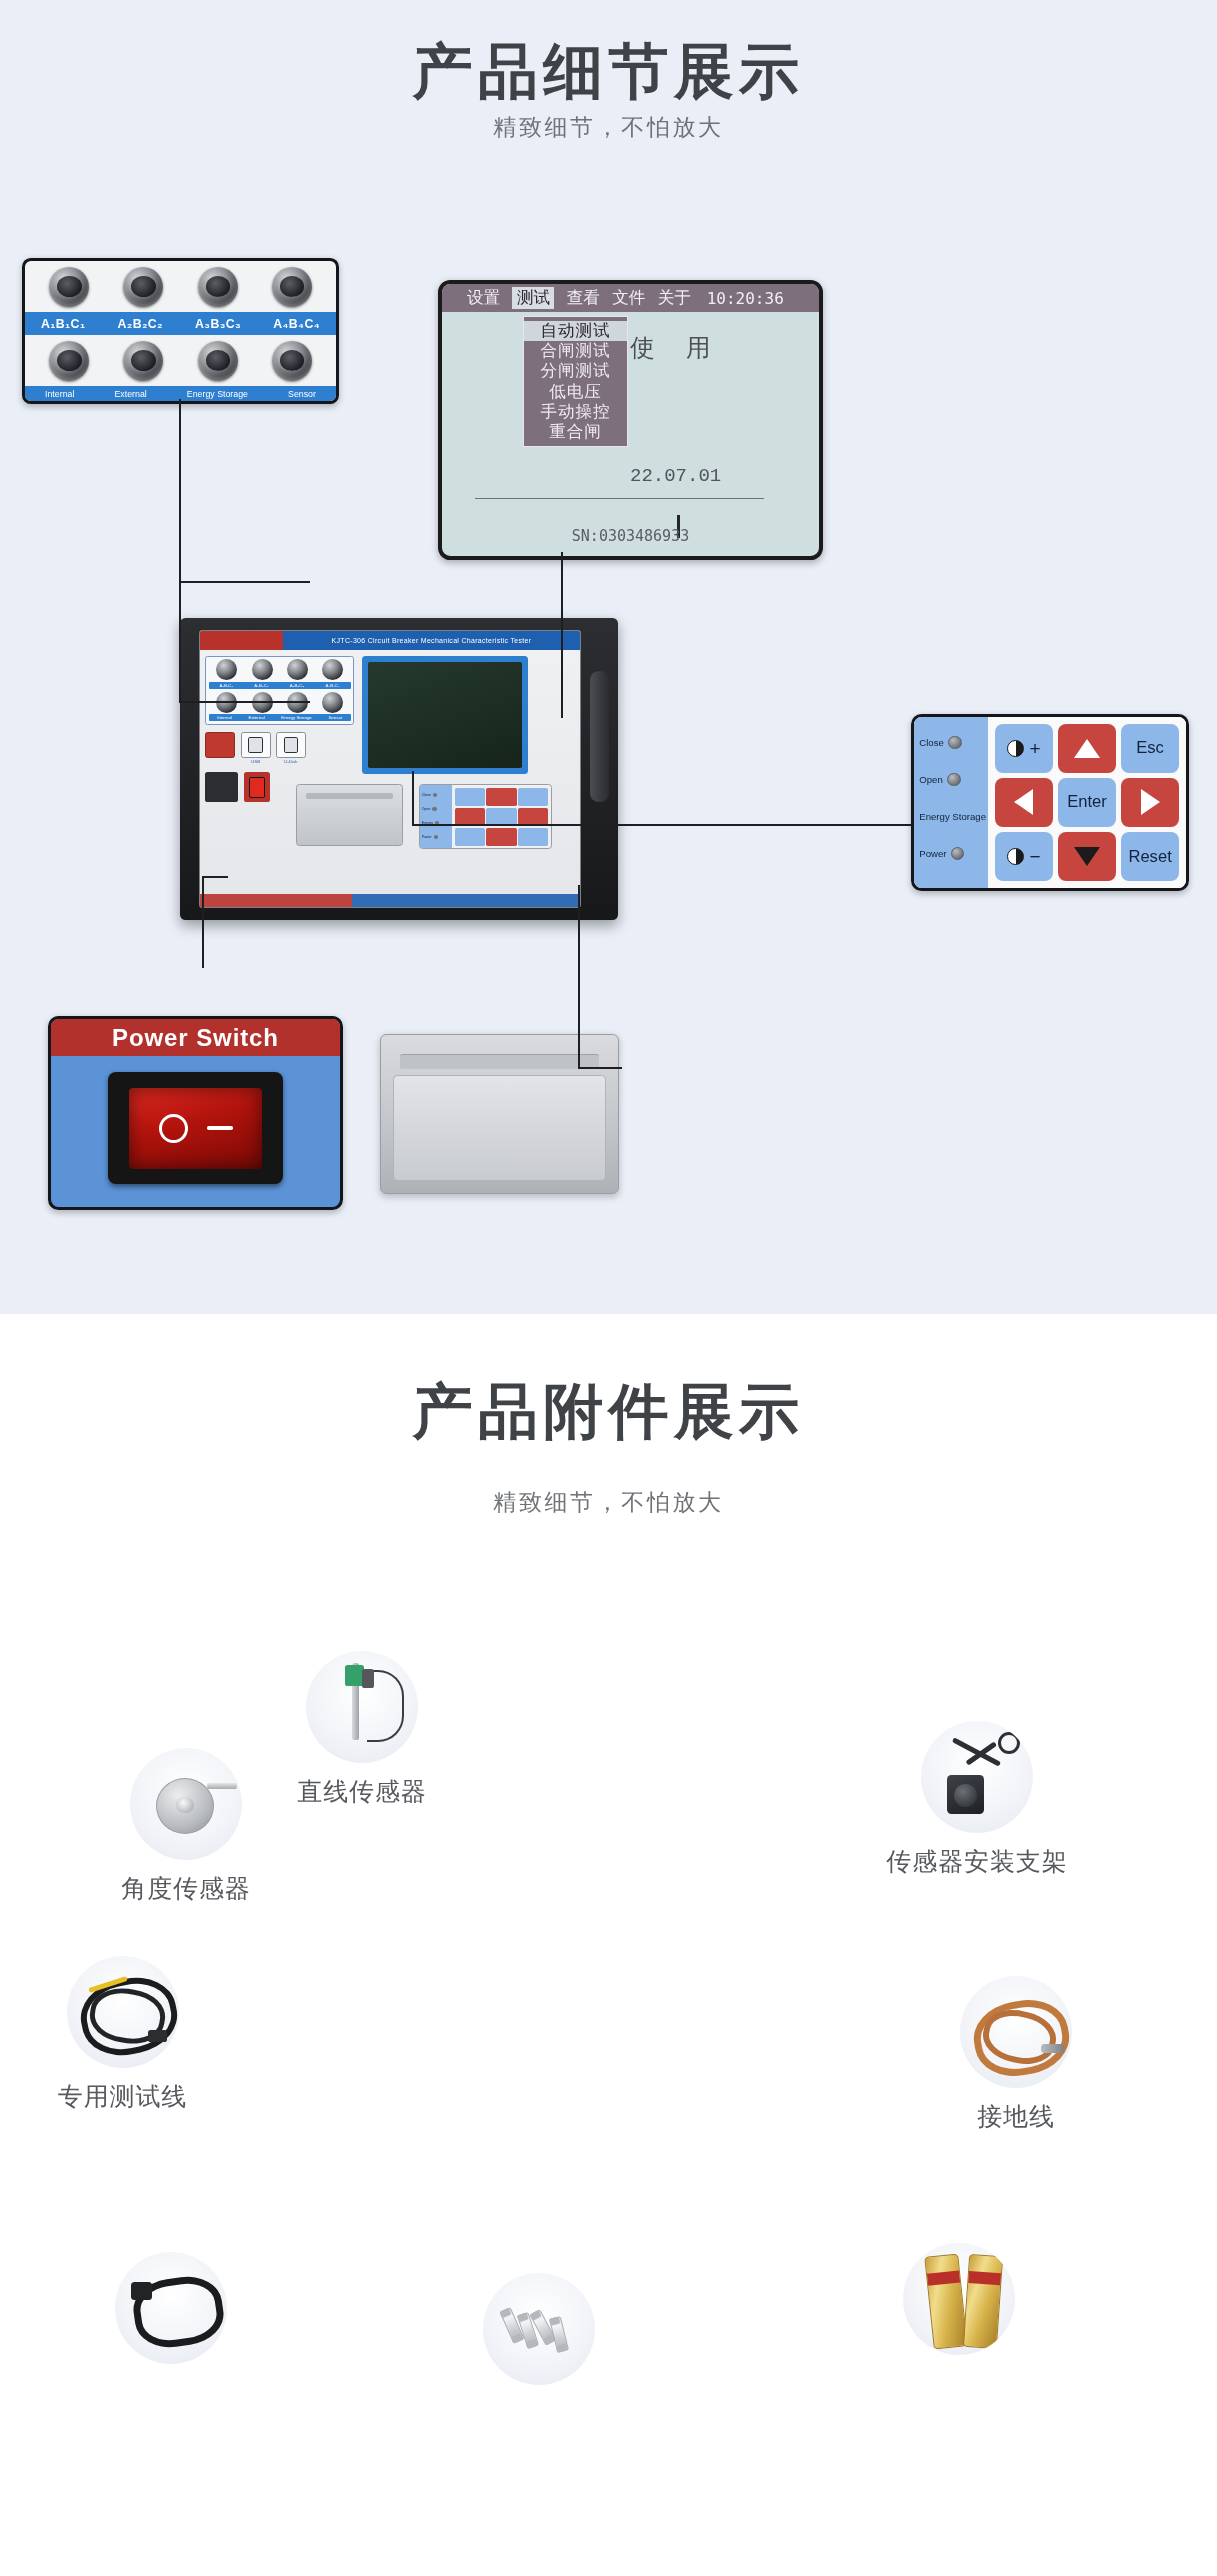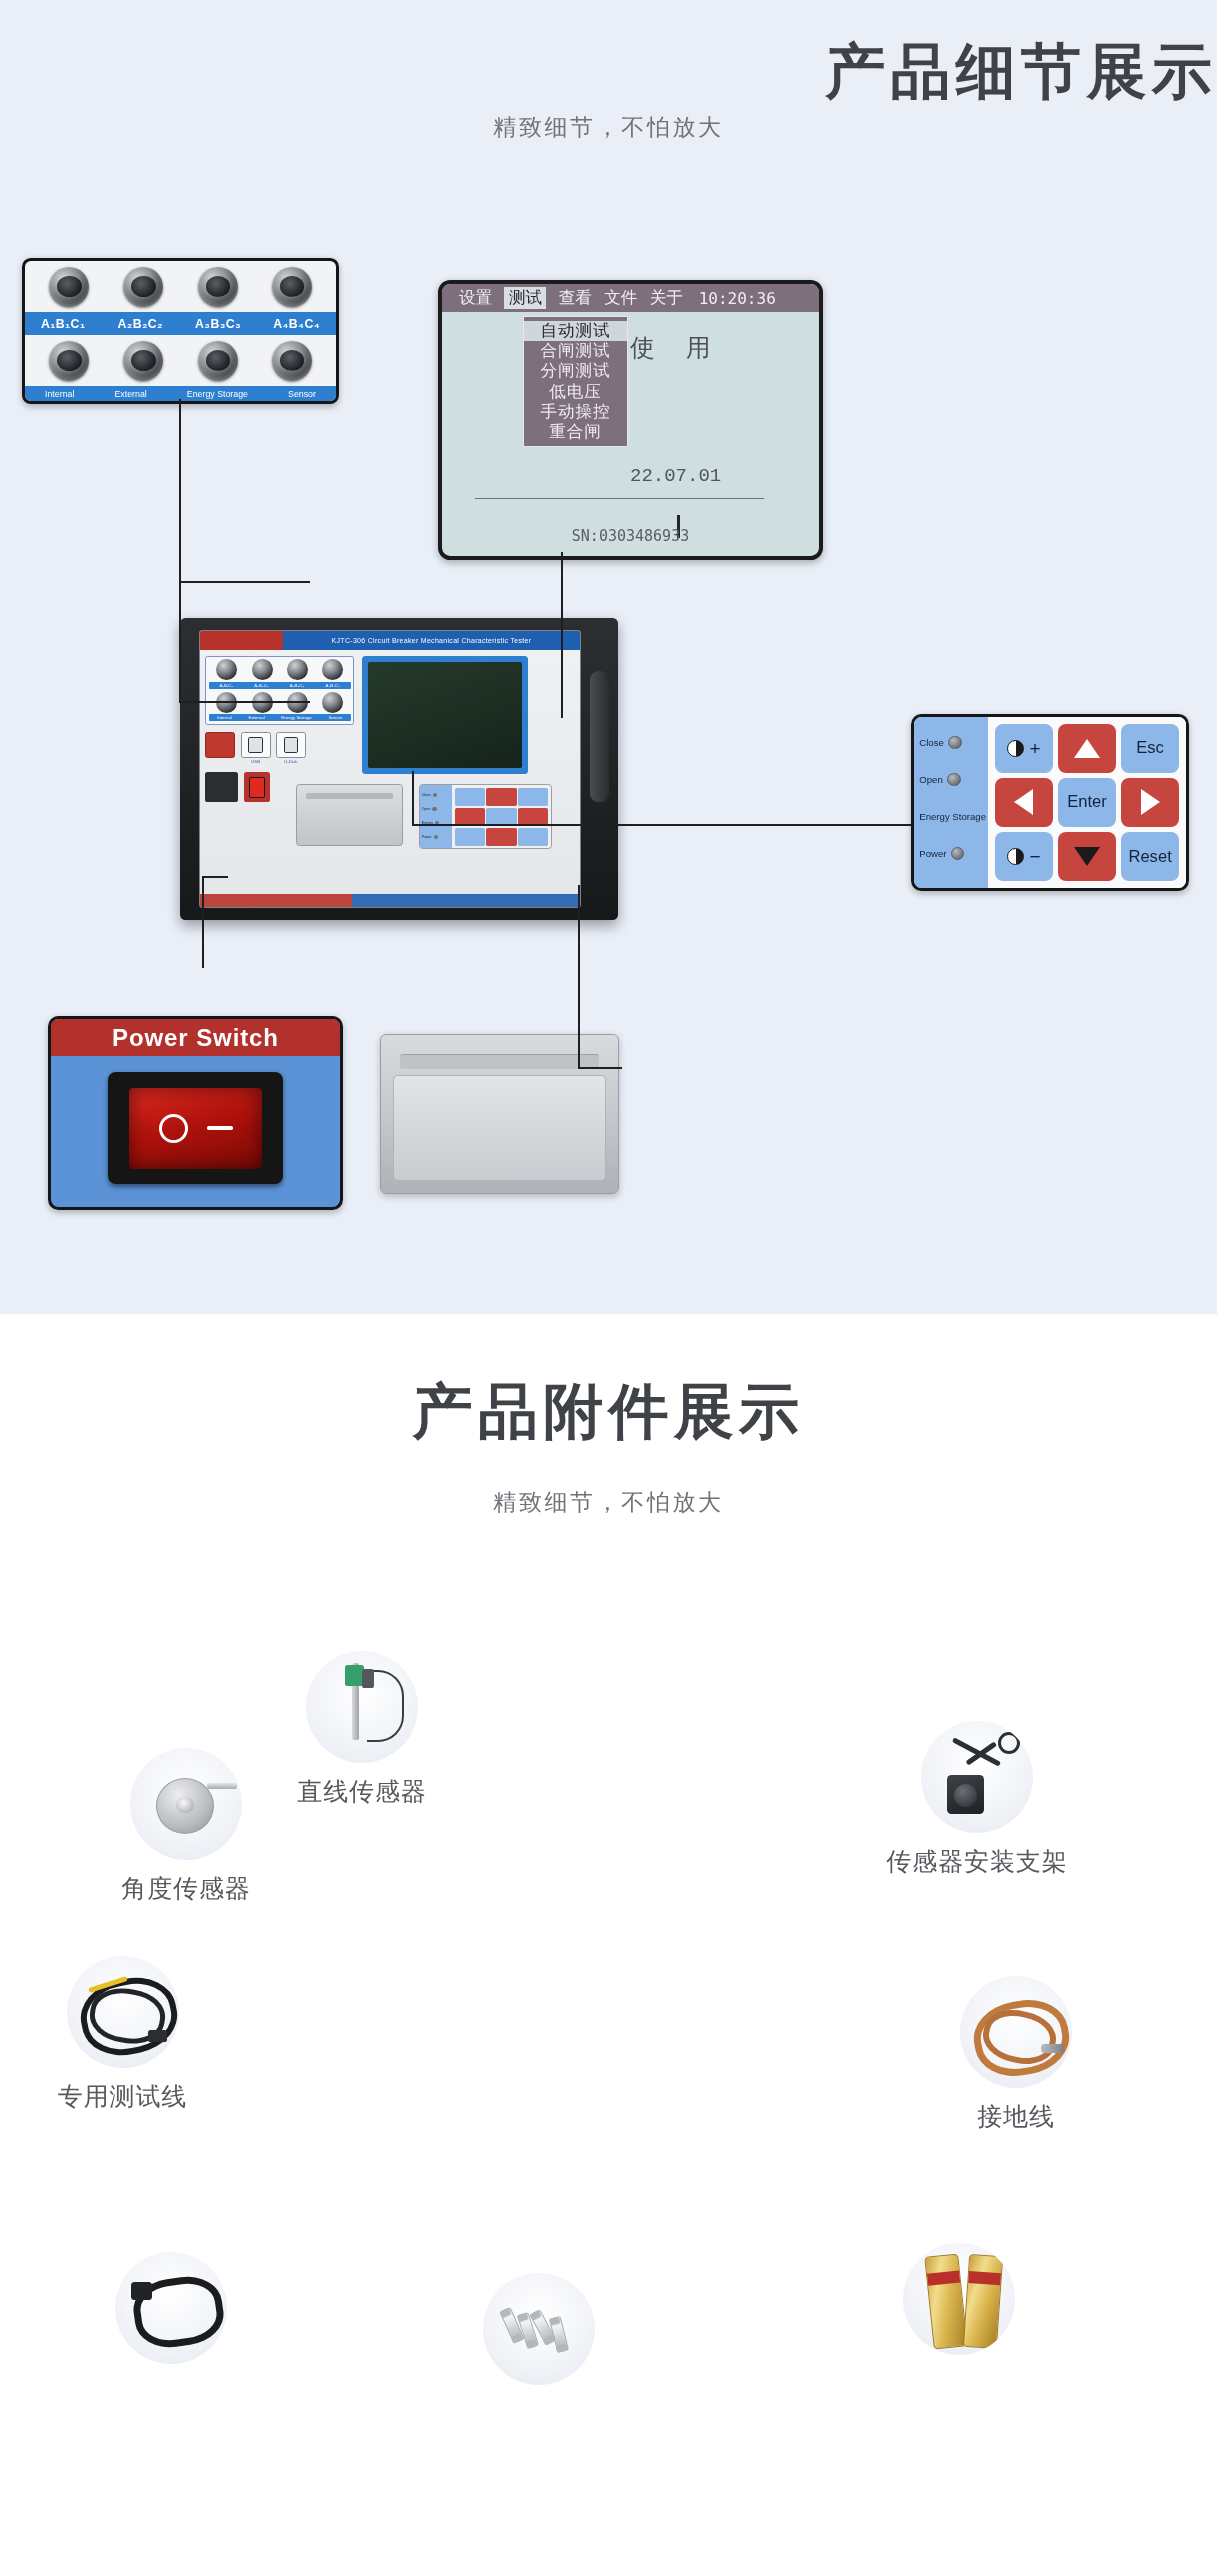"产品细节展示" div.sec-title { text-align: right -> none }
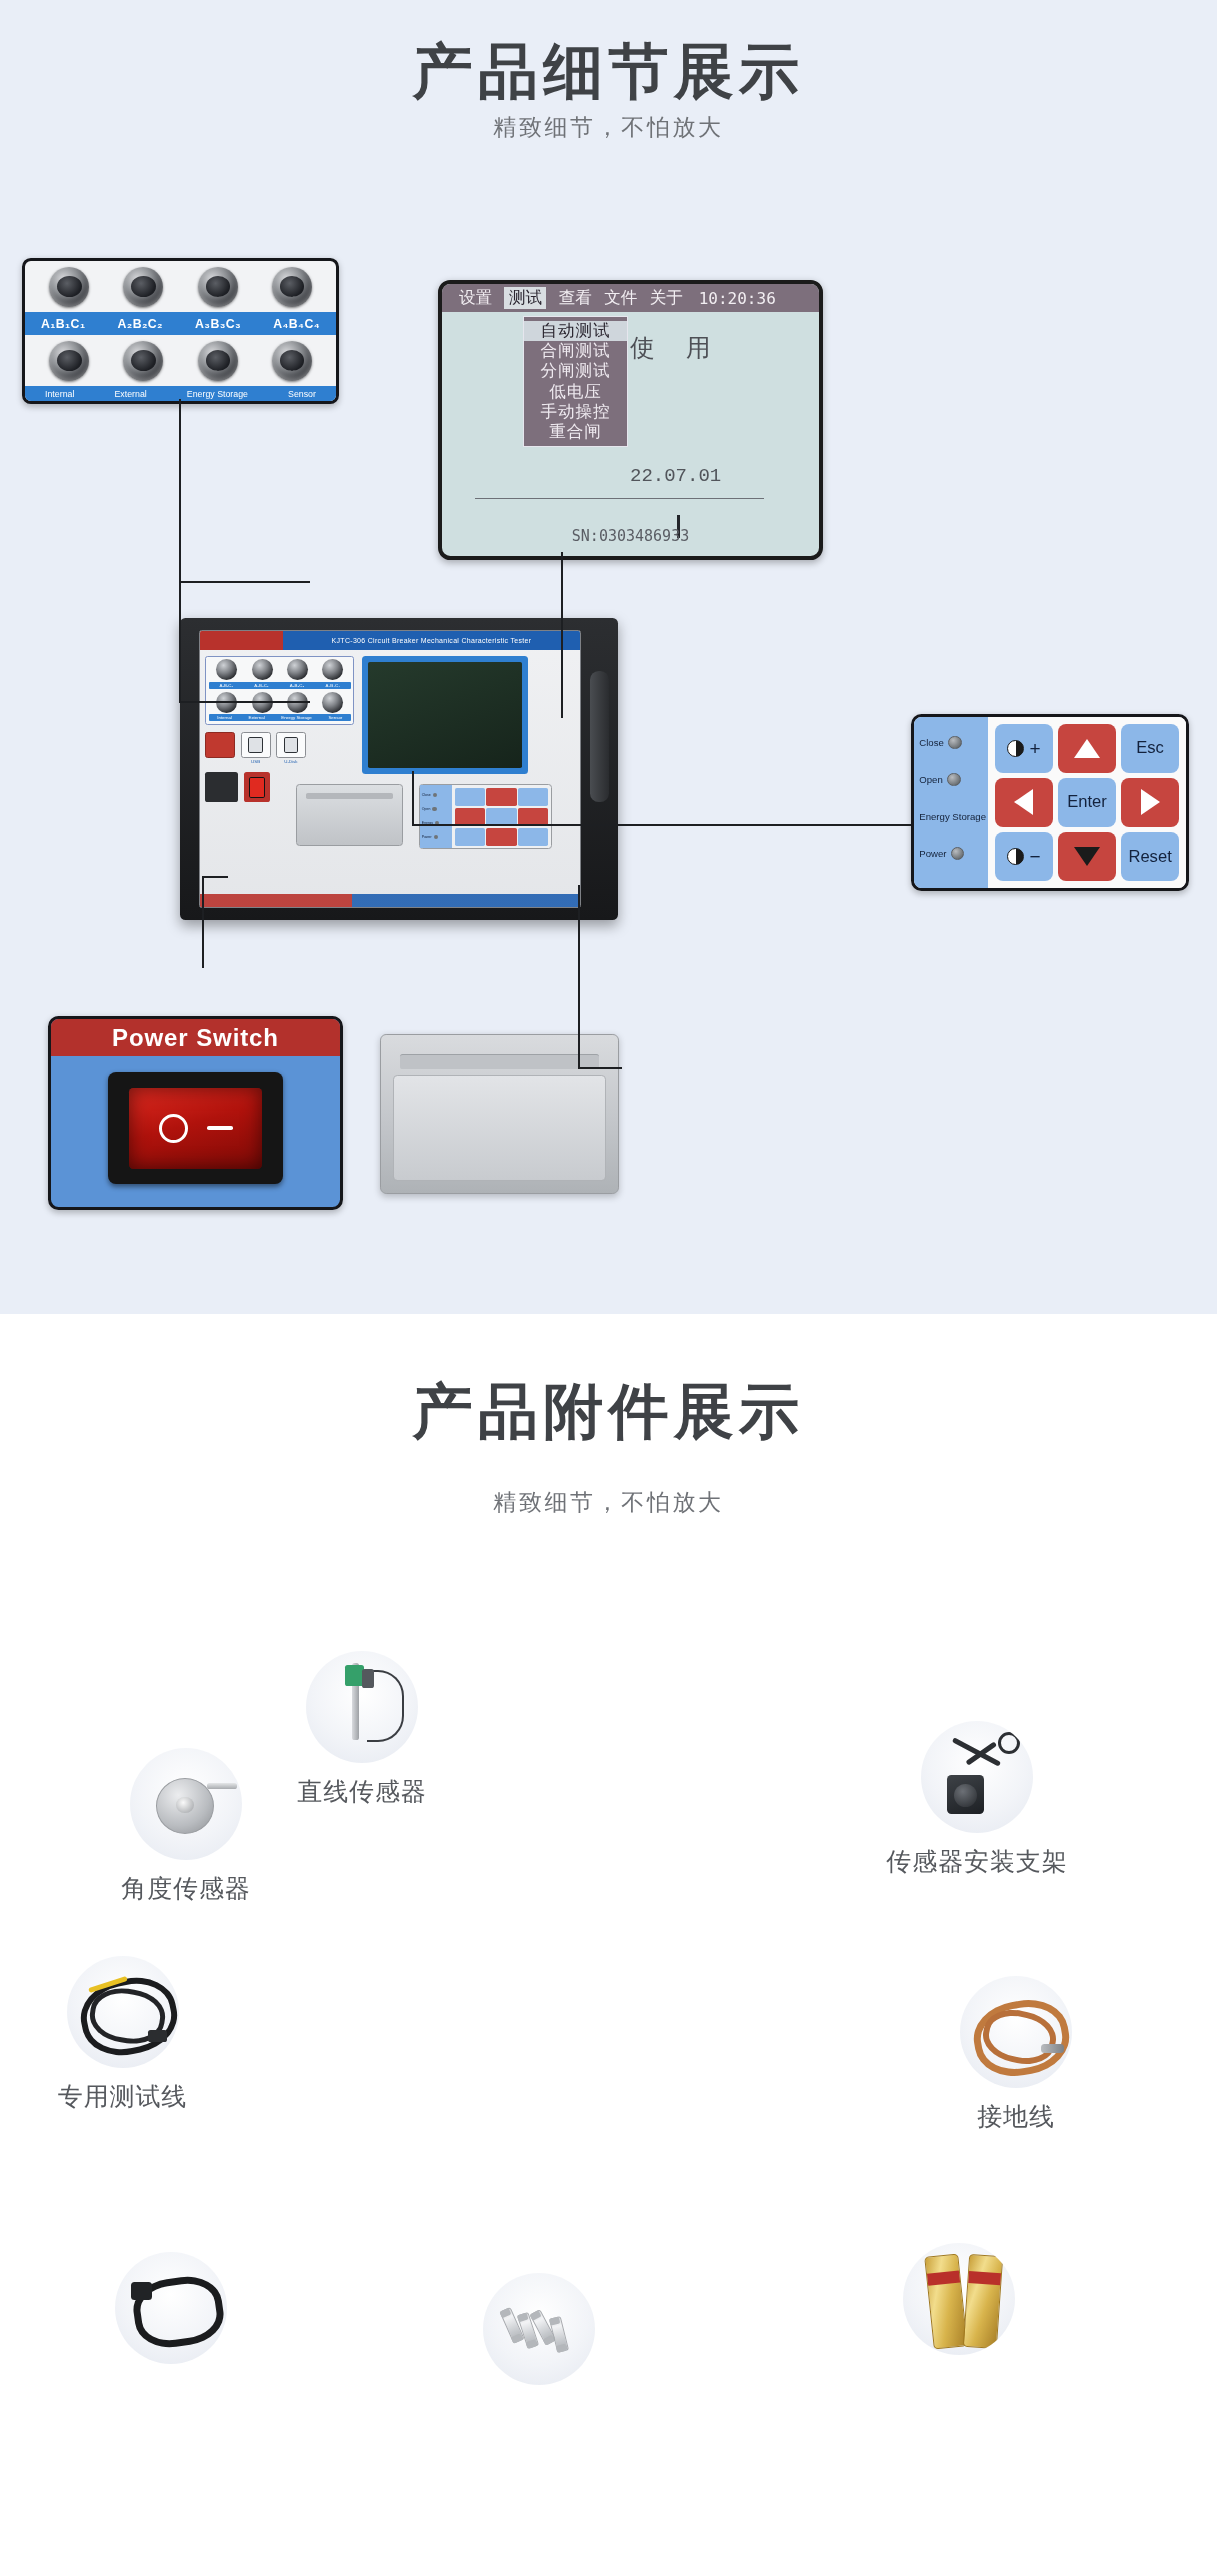"设置" #lcd-menubar { padding: 0 17px -> 0 25px }
